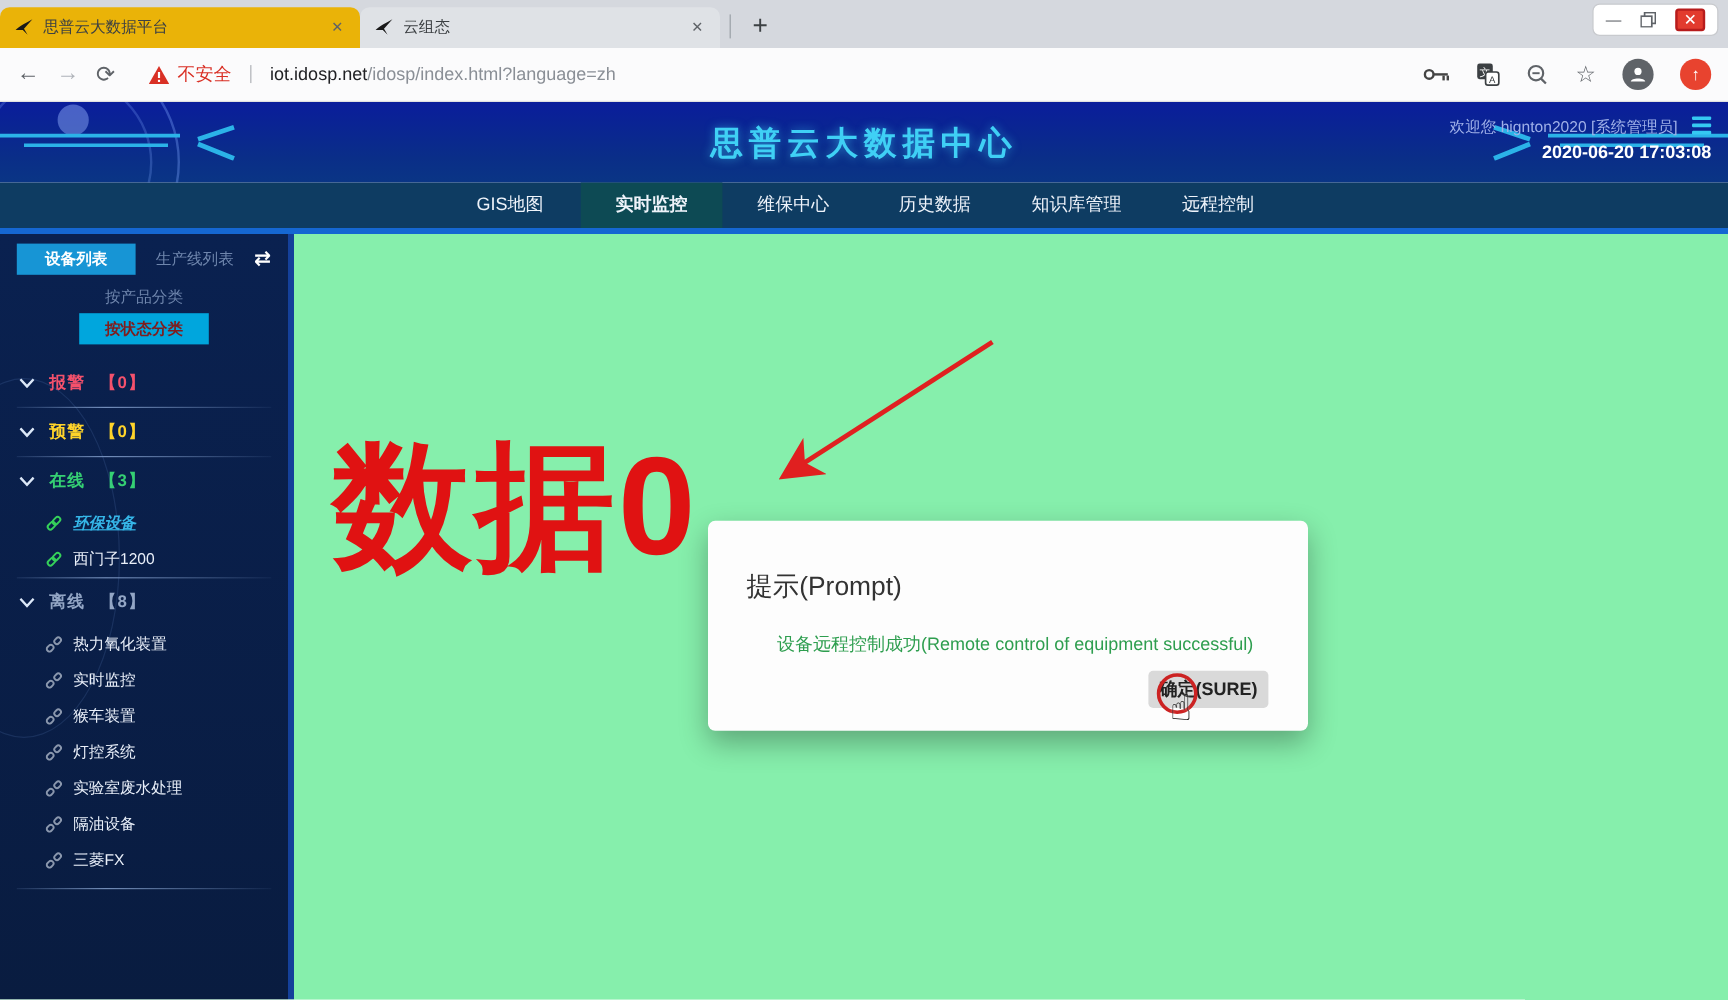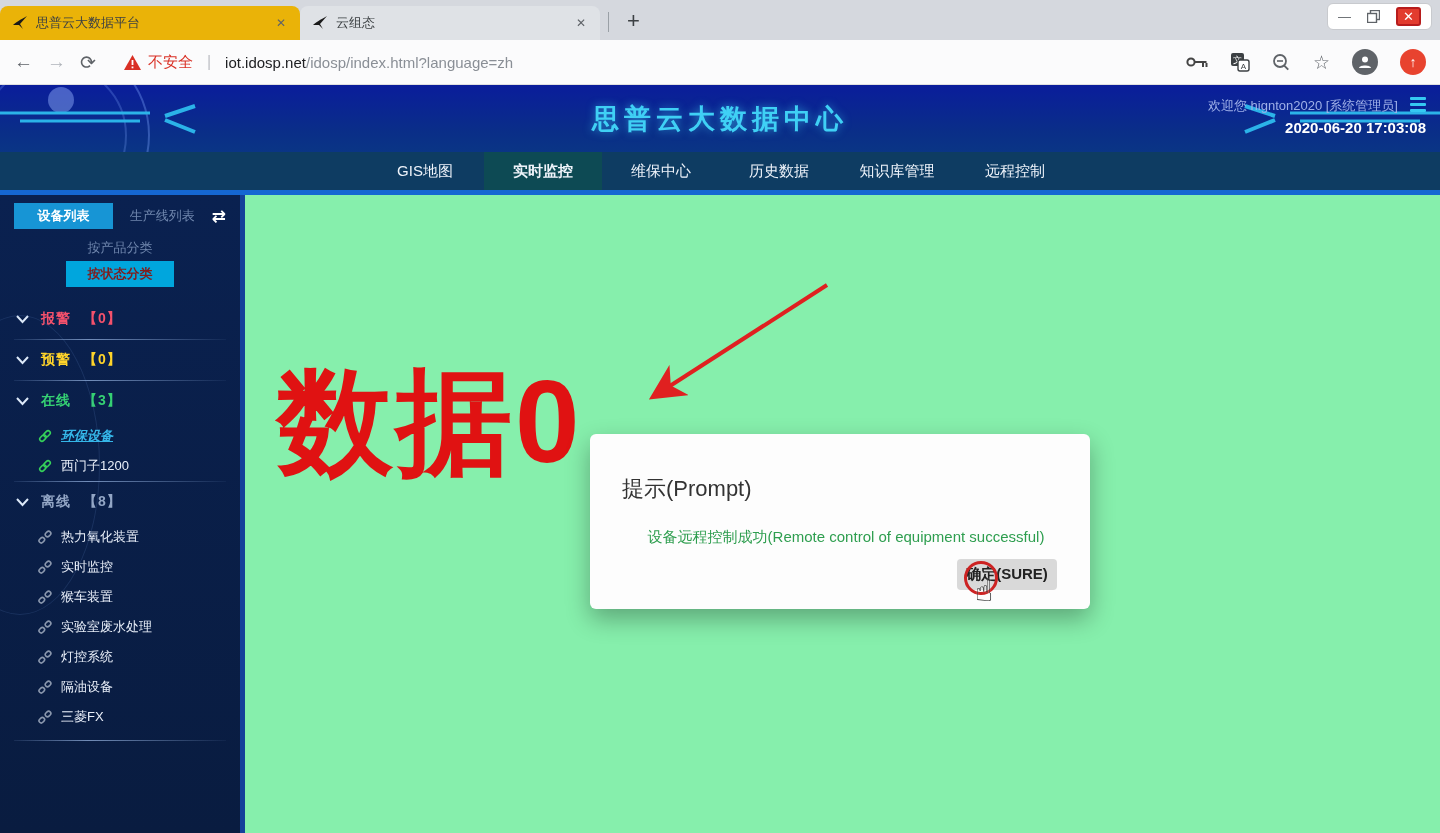"实验室废水处理" div.device-row { order: before "灯控系统" -> after "灯控系统" }
